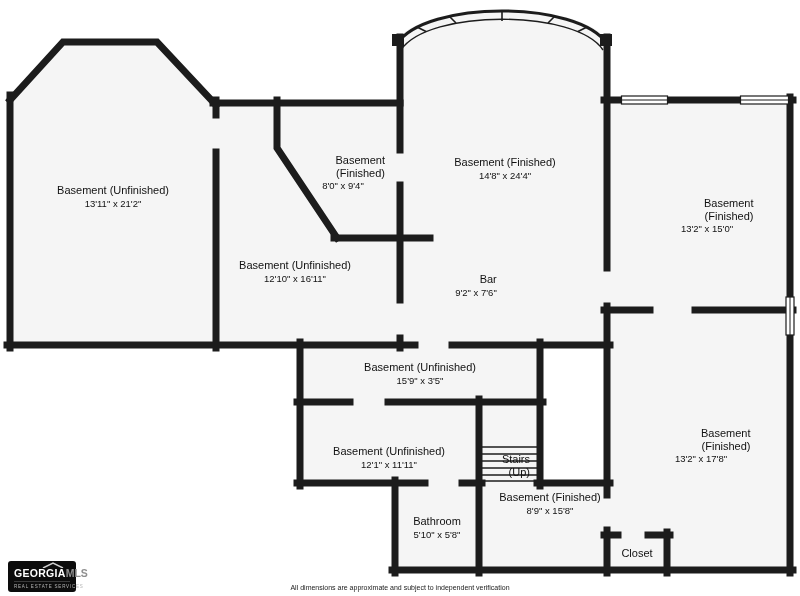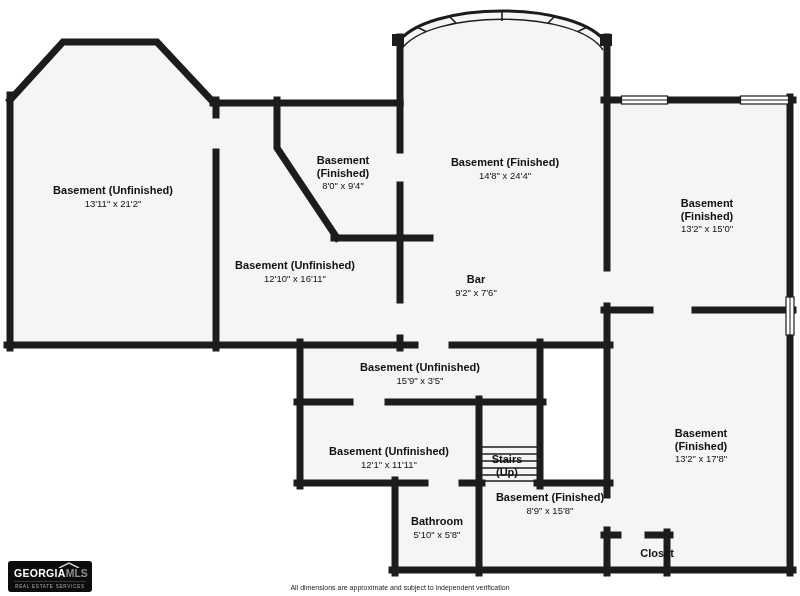"Basement (Finished)" .room-label .rname { font-weight: bold -> normal; text-align: none -> right }
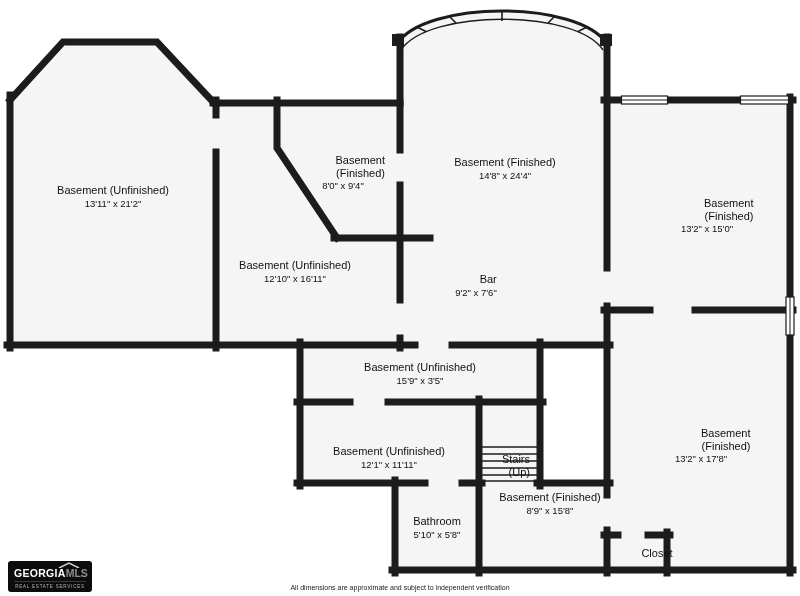"Closet" div.room-label { margin-left: 20px -> none }
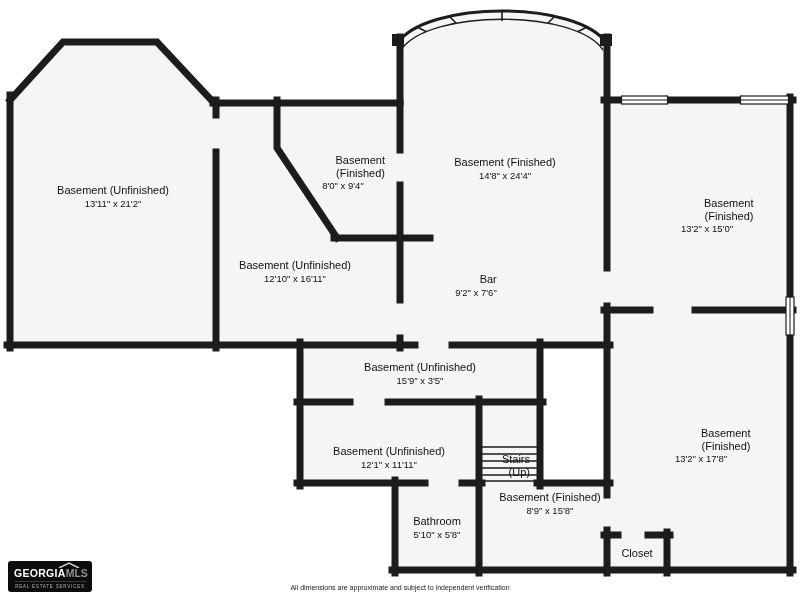"GEORGIAMLS" .logo { width: 84px -> 68px }
